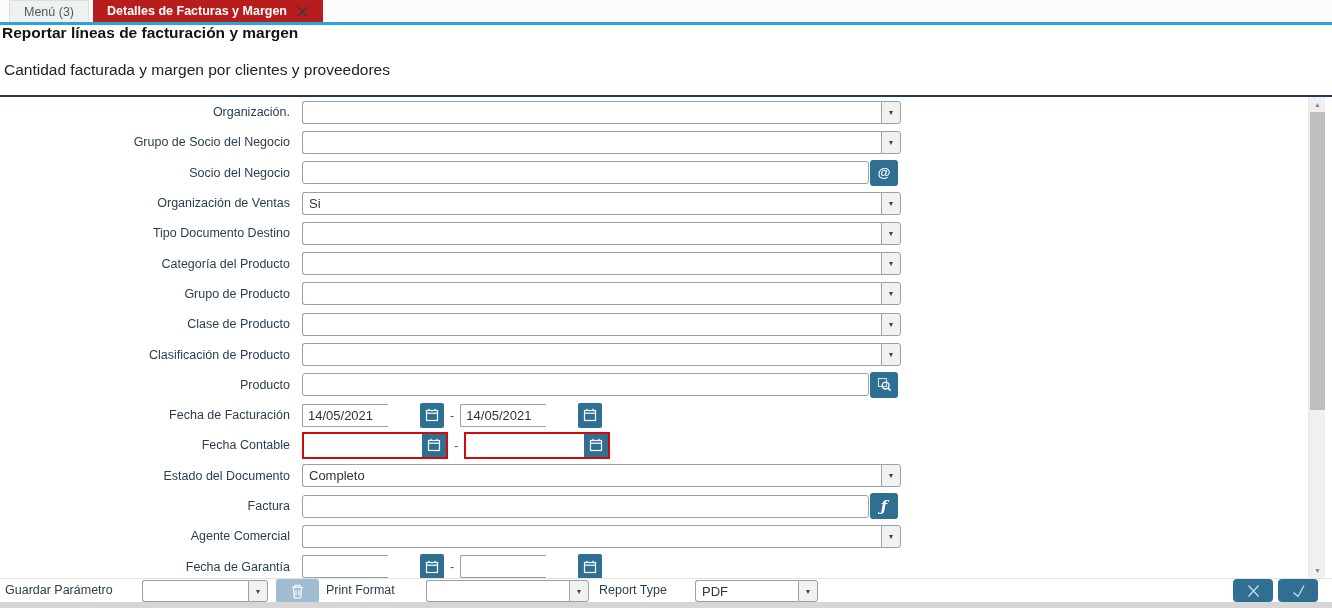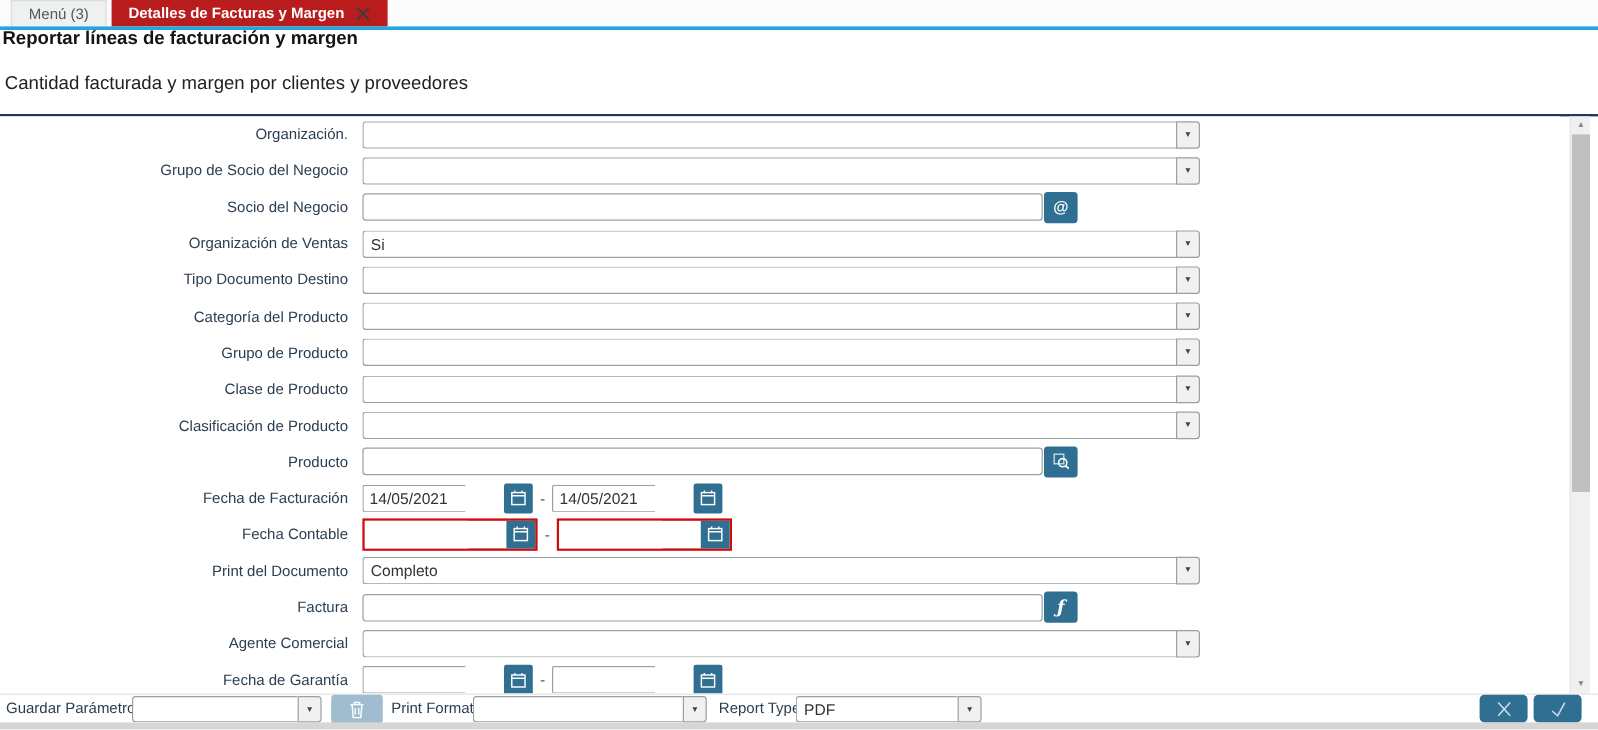"Si" .combo { width: 698px -> 599px }
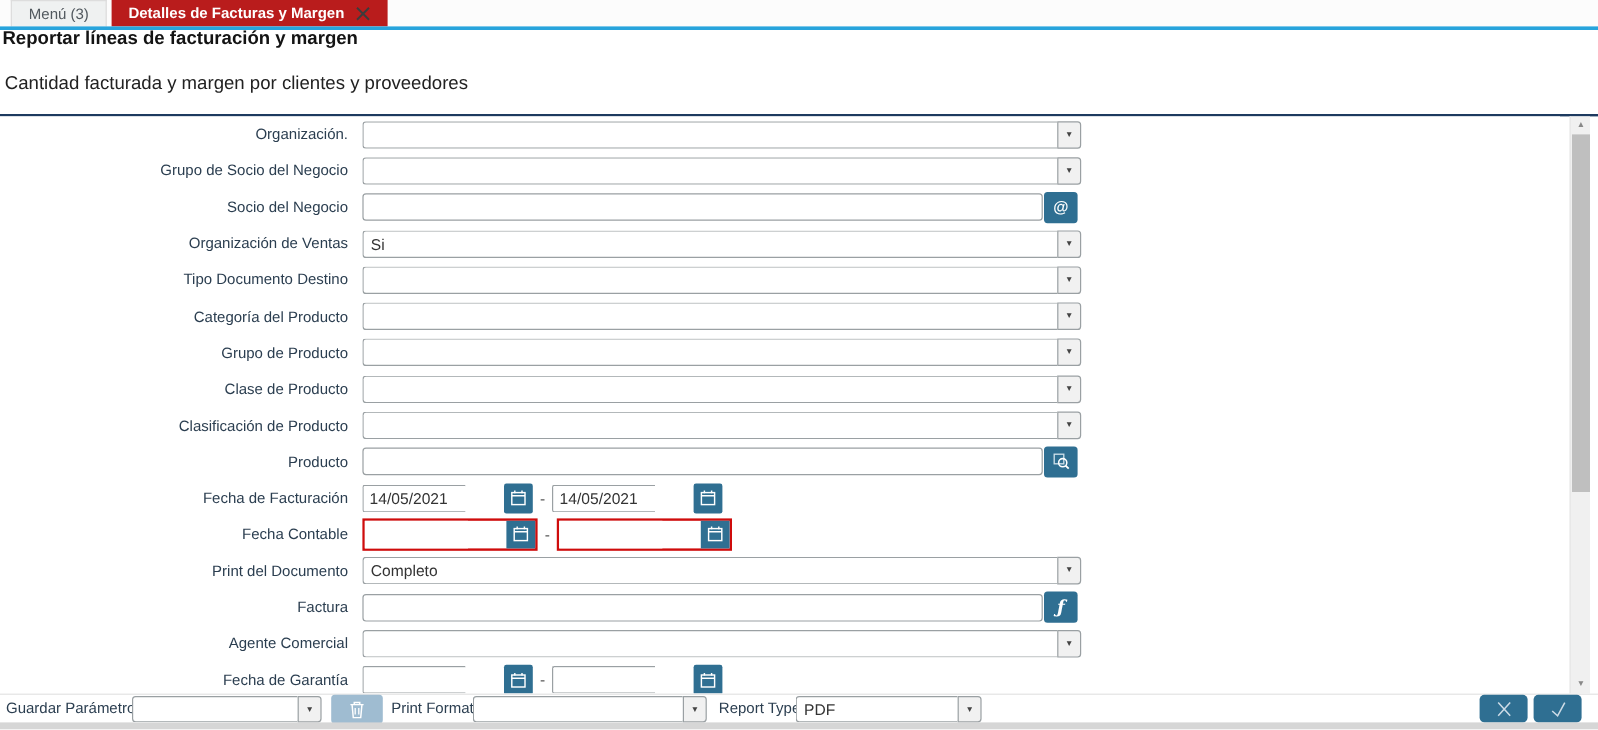"Print del Documento" div.flabel { text: Print -> Estado }
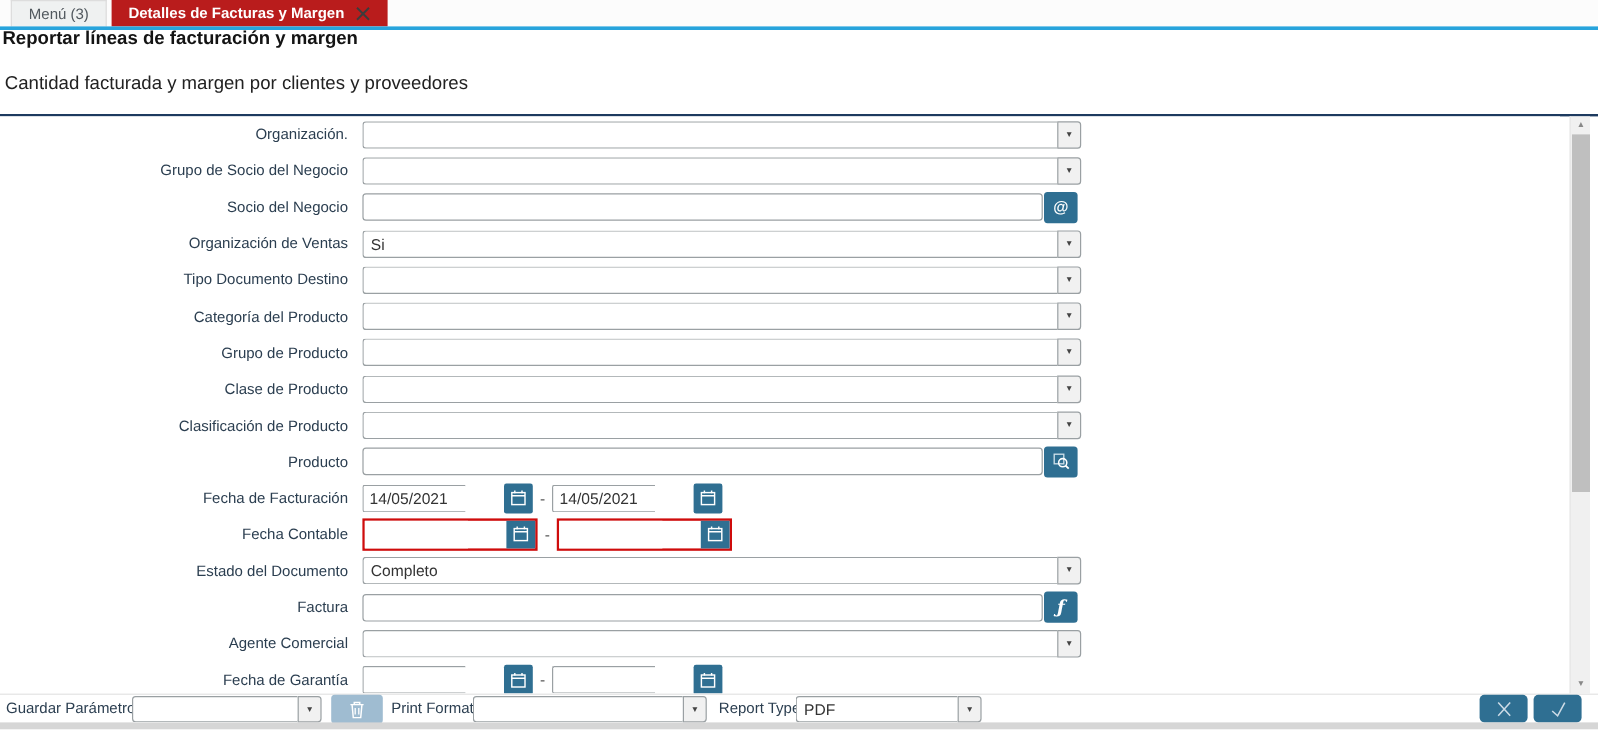"PDF" .f-combo input { margin-left: none -> 32px }
